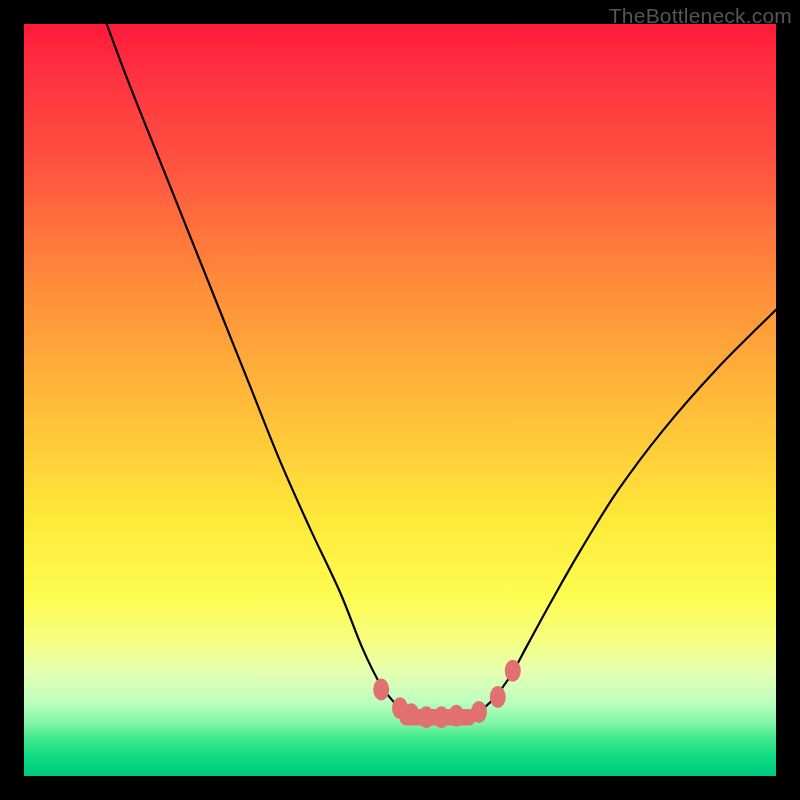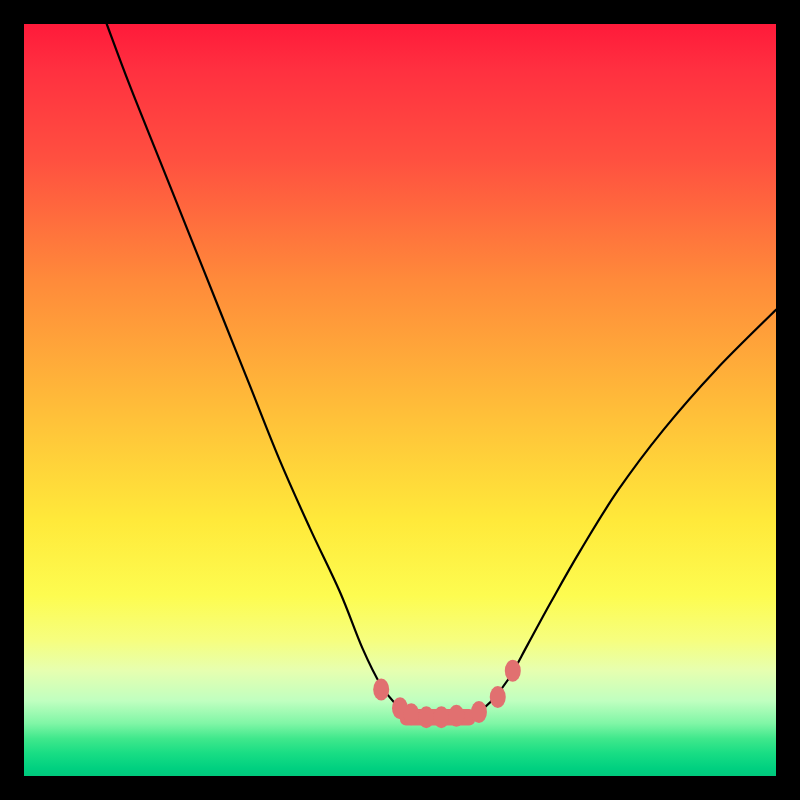"TheBottleneck.com" div.watermark { html: none -> <div>TheBottleneck.com</div> }
